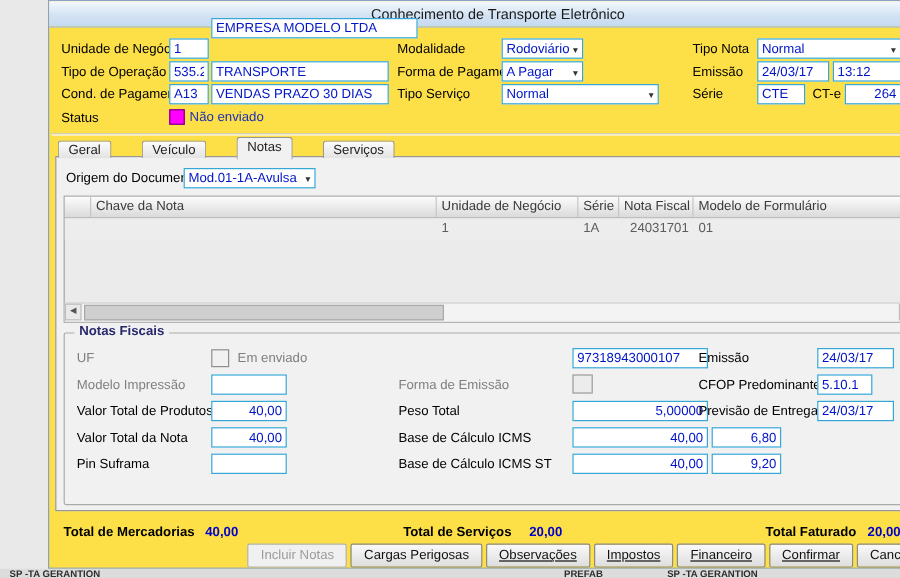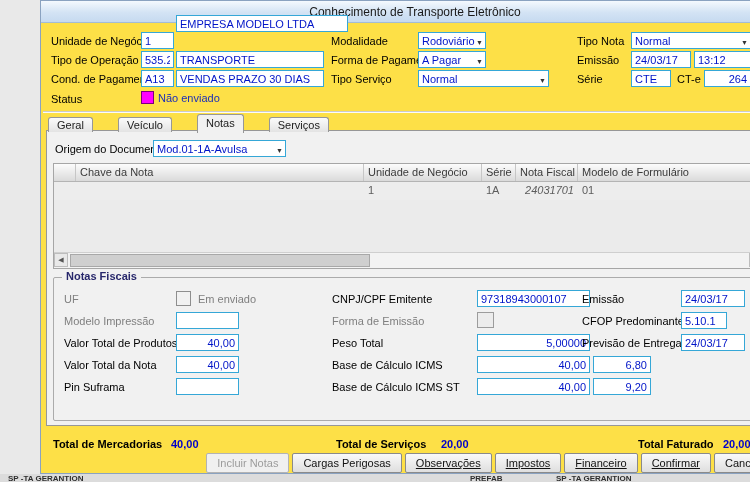"Mod.01-1A-Avulsa" div.combo { width: 133px -> 110px }
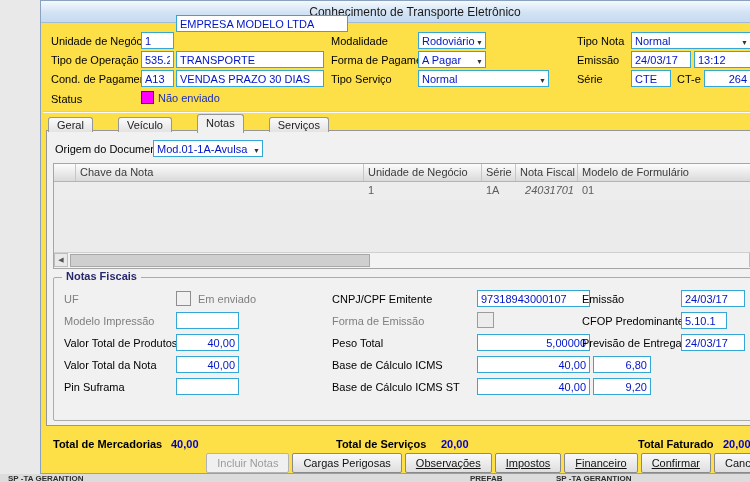"24031701" .gc.ra { font-style: italic -> none }
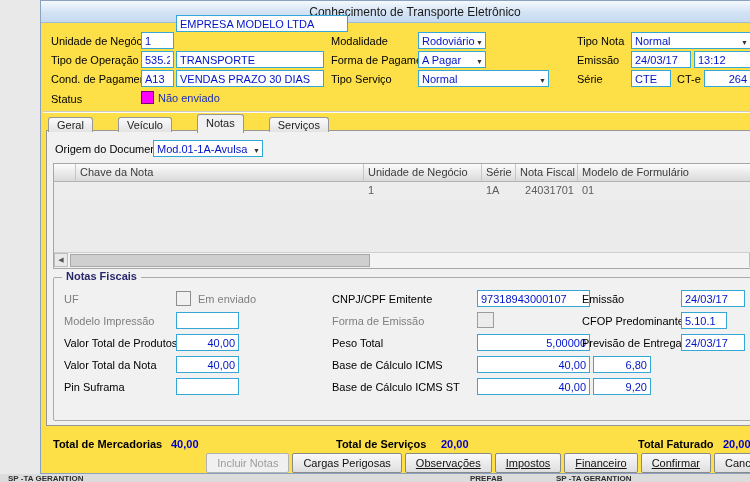"CNPJ/CPF Emitente" span.lbl { html: <span>CNPJ/CPF Emitente</span> -> none }
